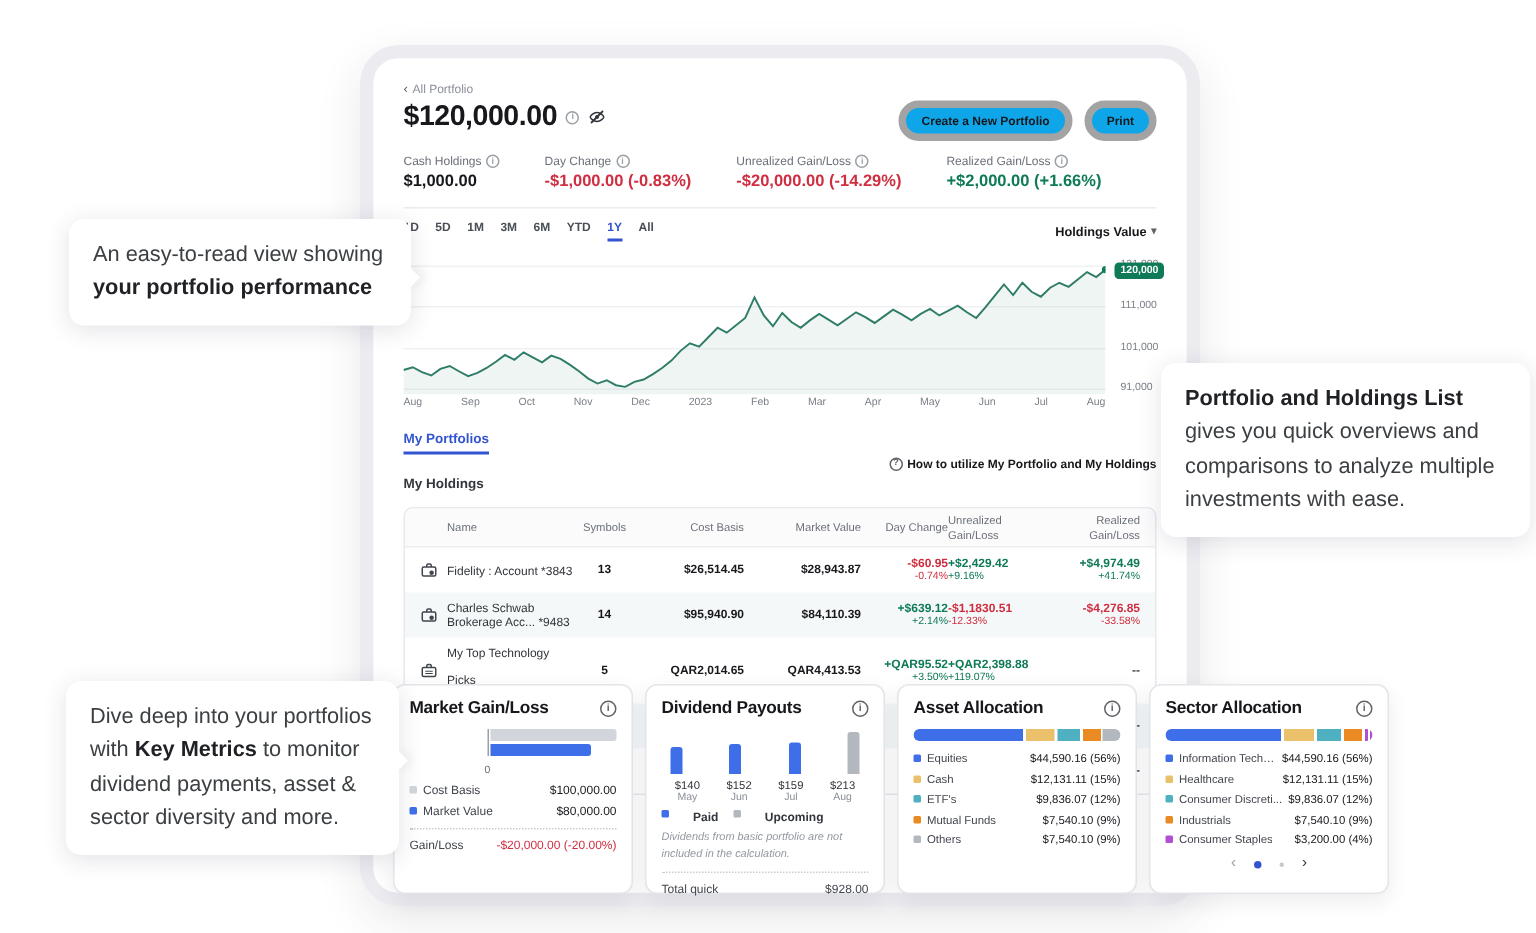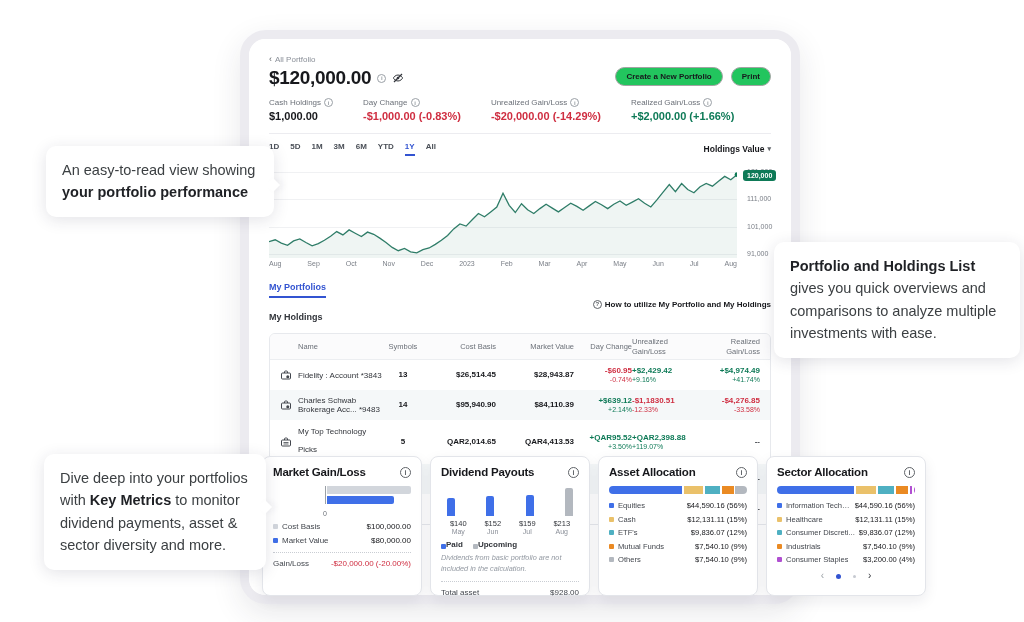"Create a New Portfolio" .pill { background: #22c55e -> #0ea5e9; border: 1px solid #a3a3a3 -> 5px solid #a3a3a3 }
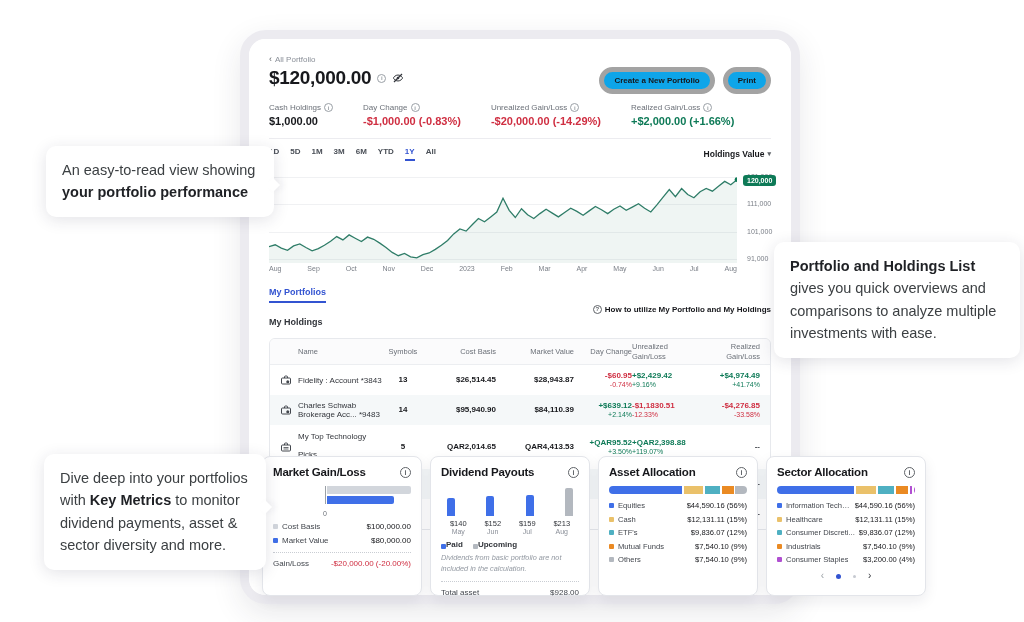"Paid" .div-legend span.item { align-items: flex-end -> flex-start; gap: 0 -> 16px }
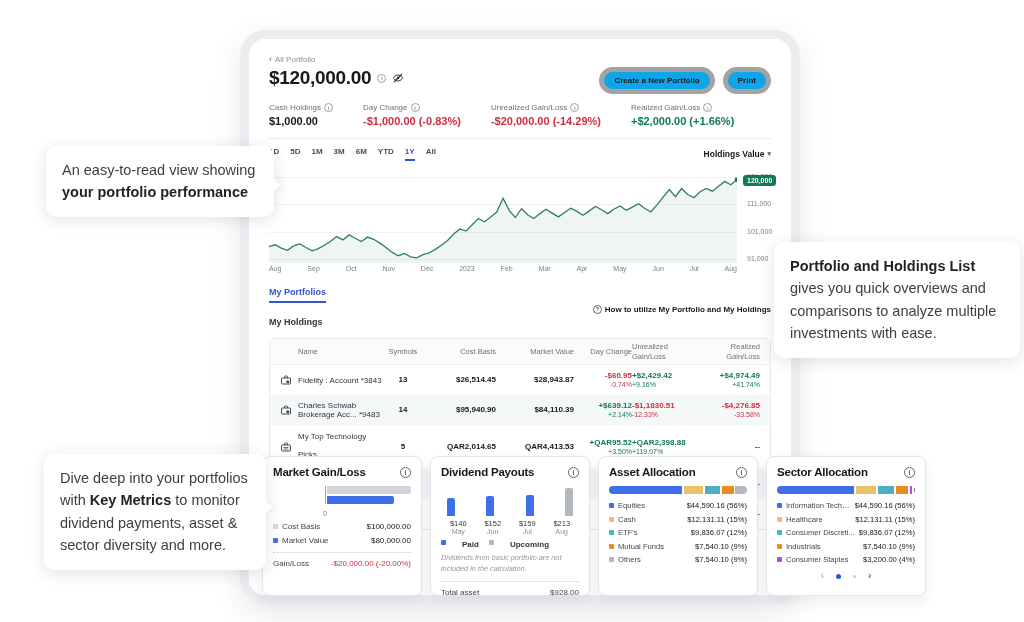"Total asset" span { text: asset -> quick }
